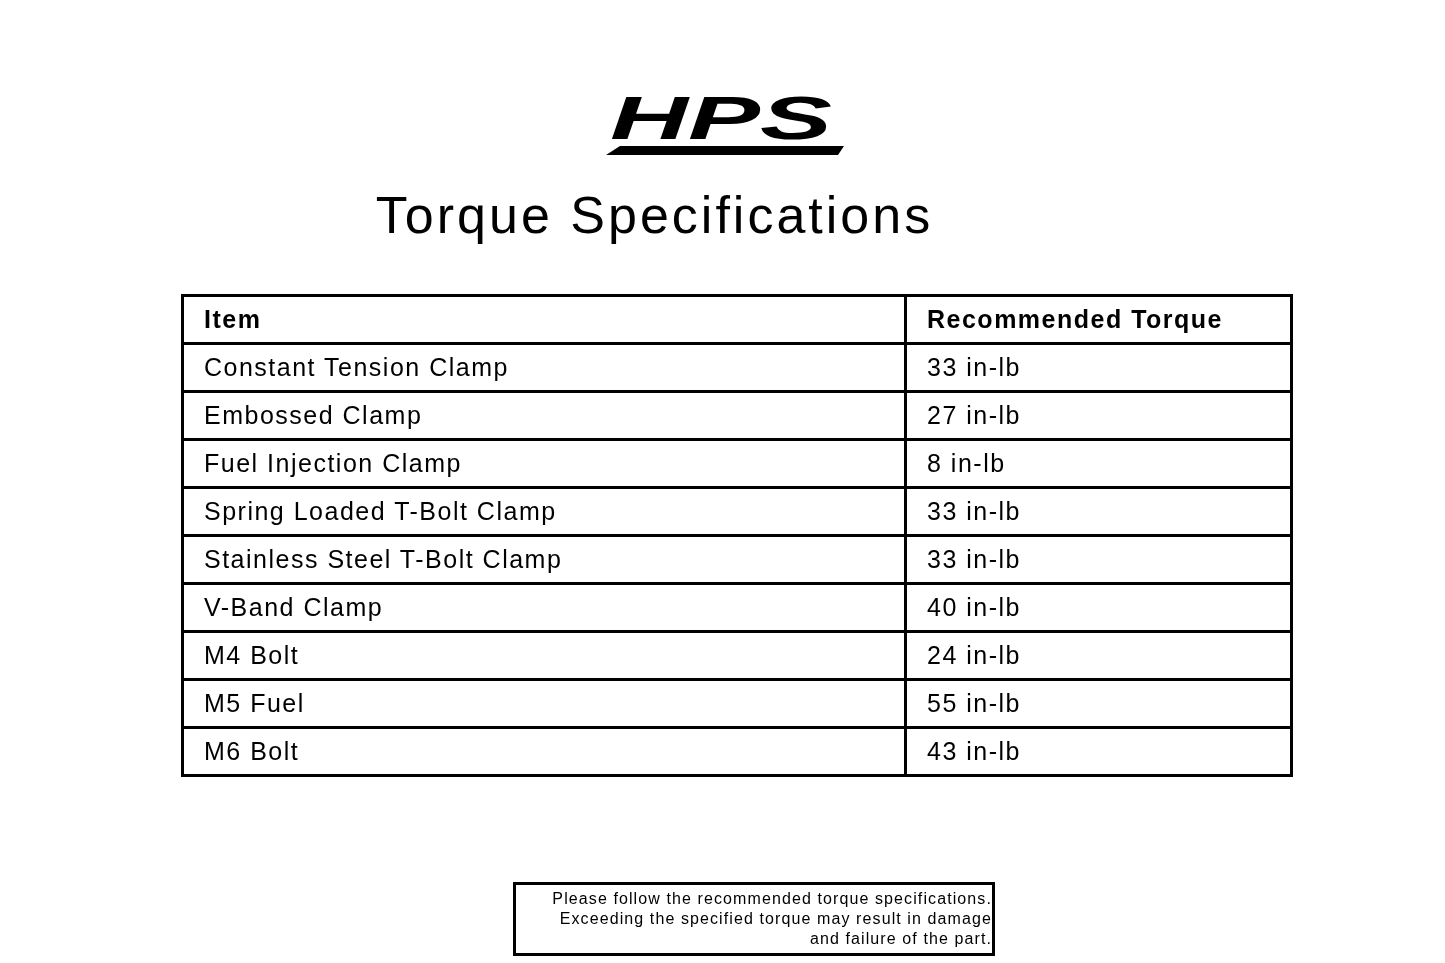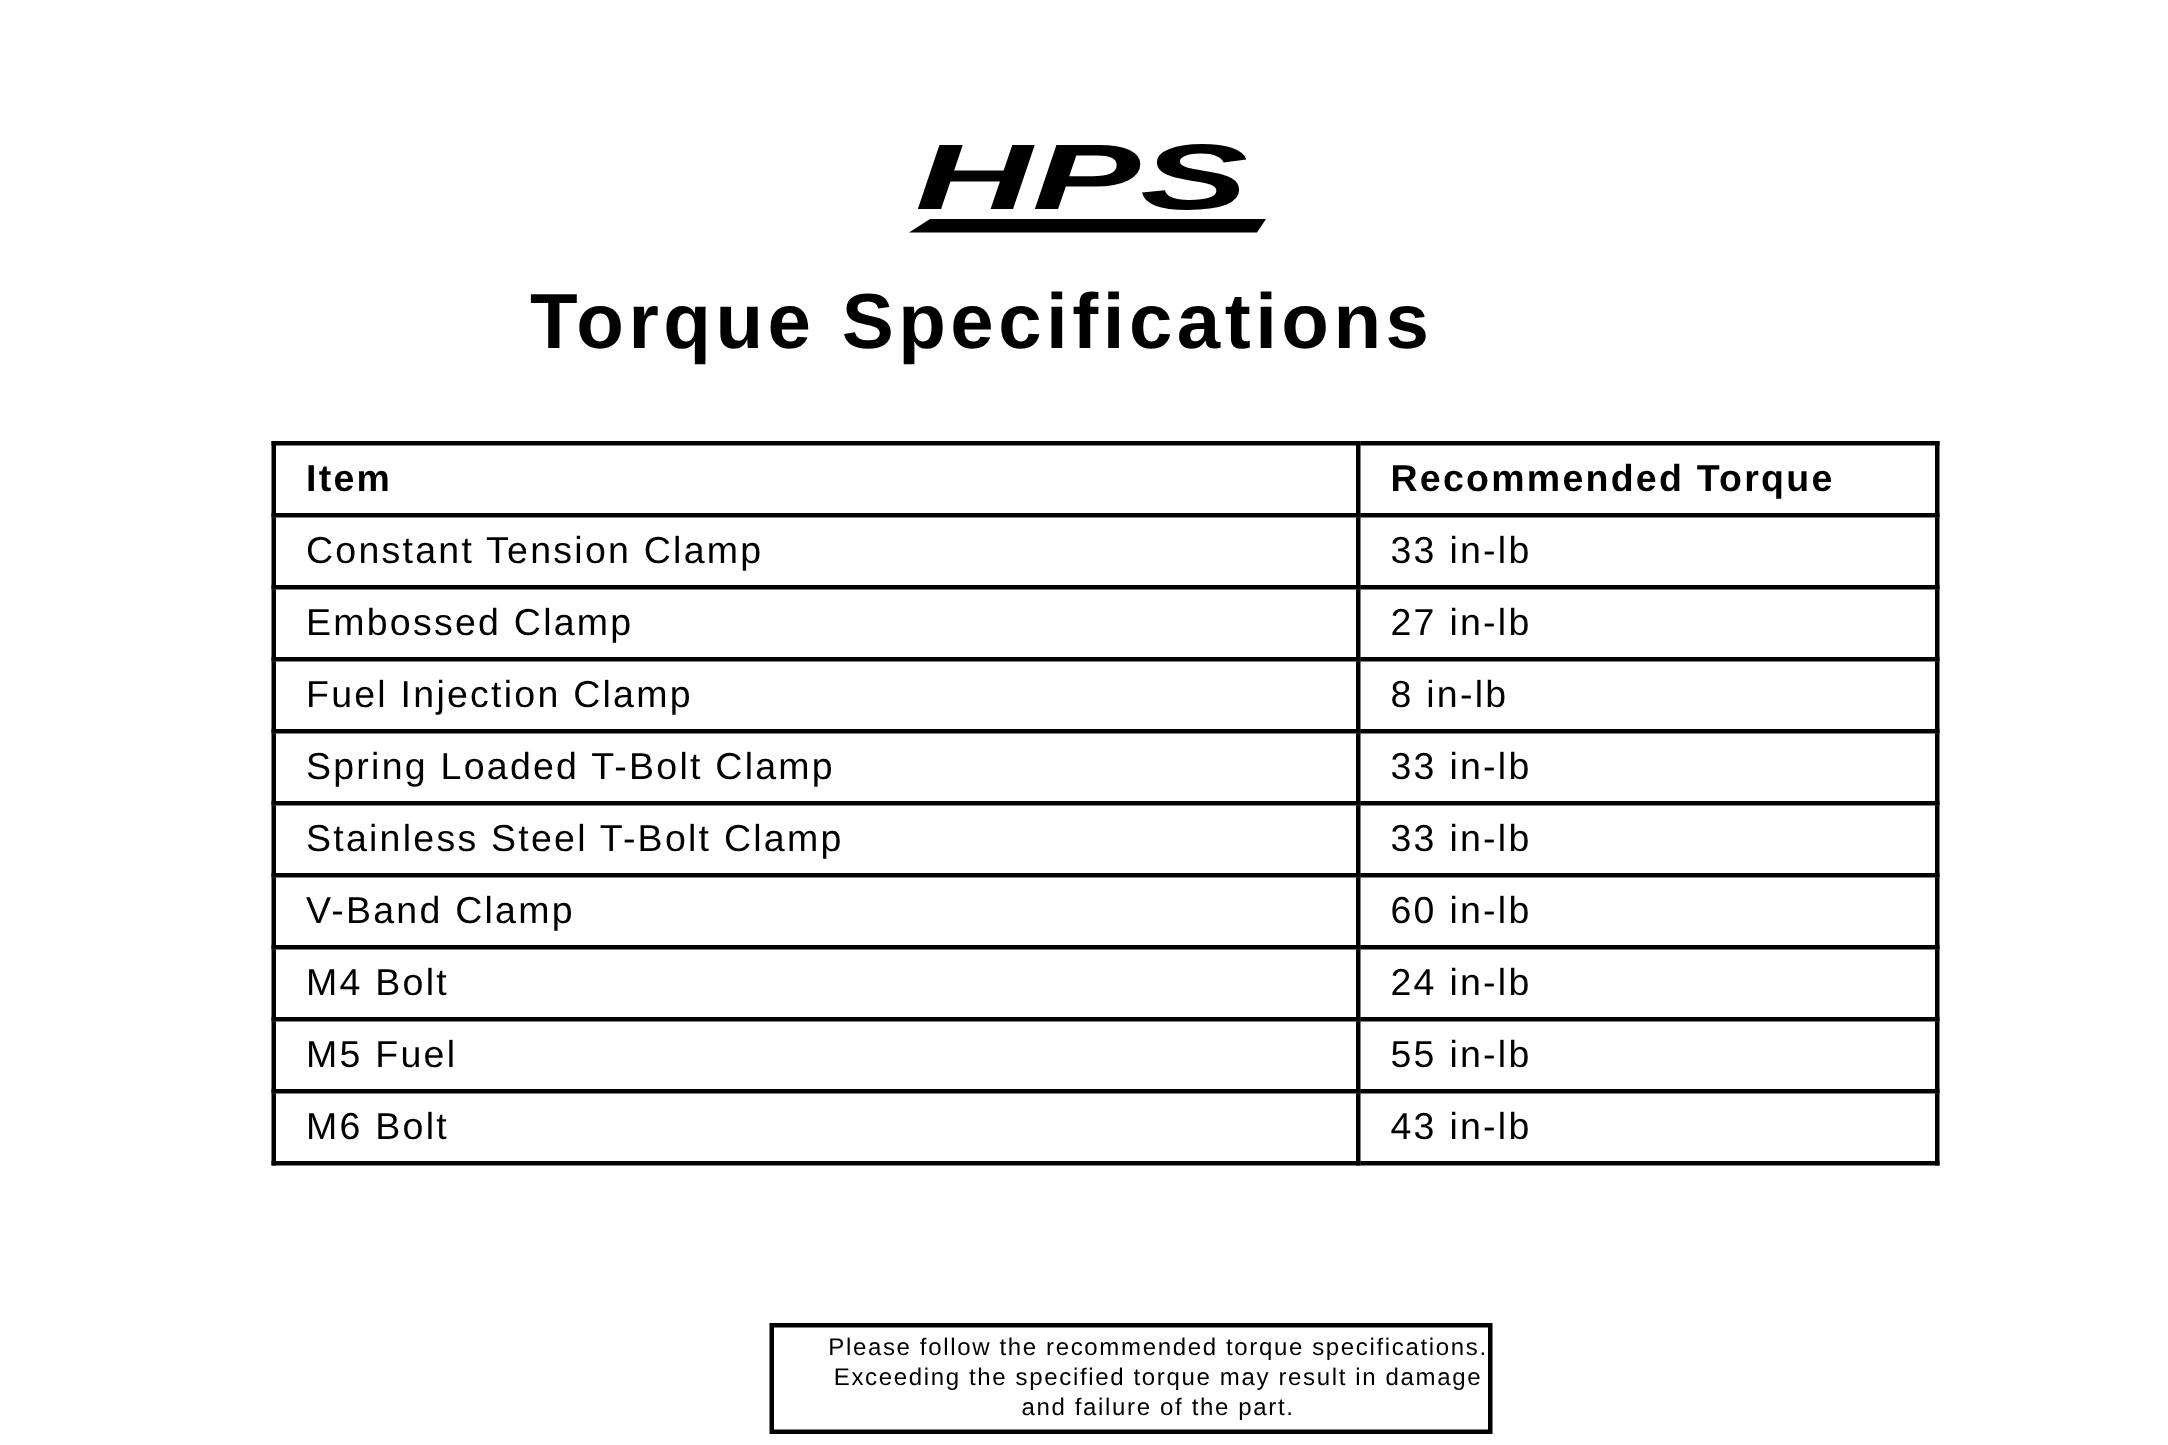"Torque Specifications" .page-title { font-weight: 700 -> 400 }
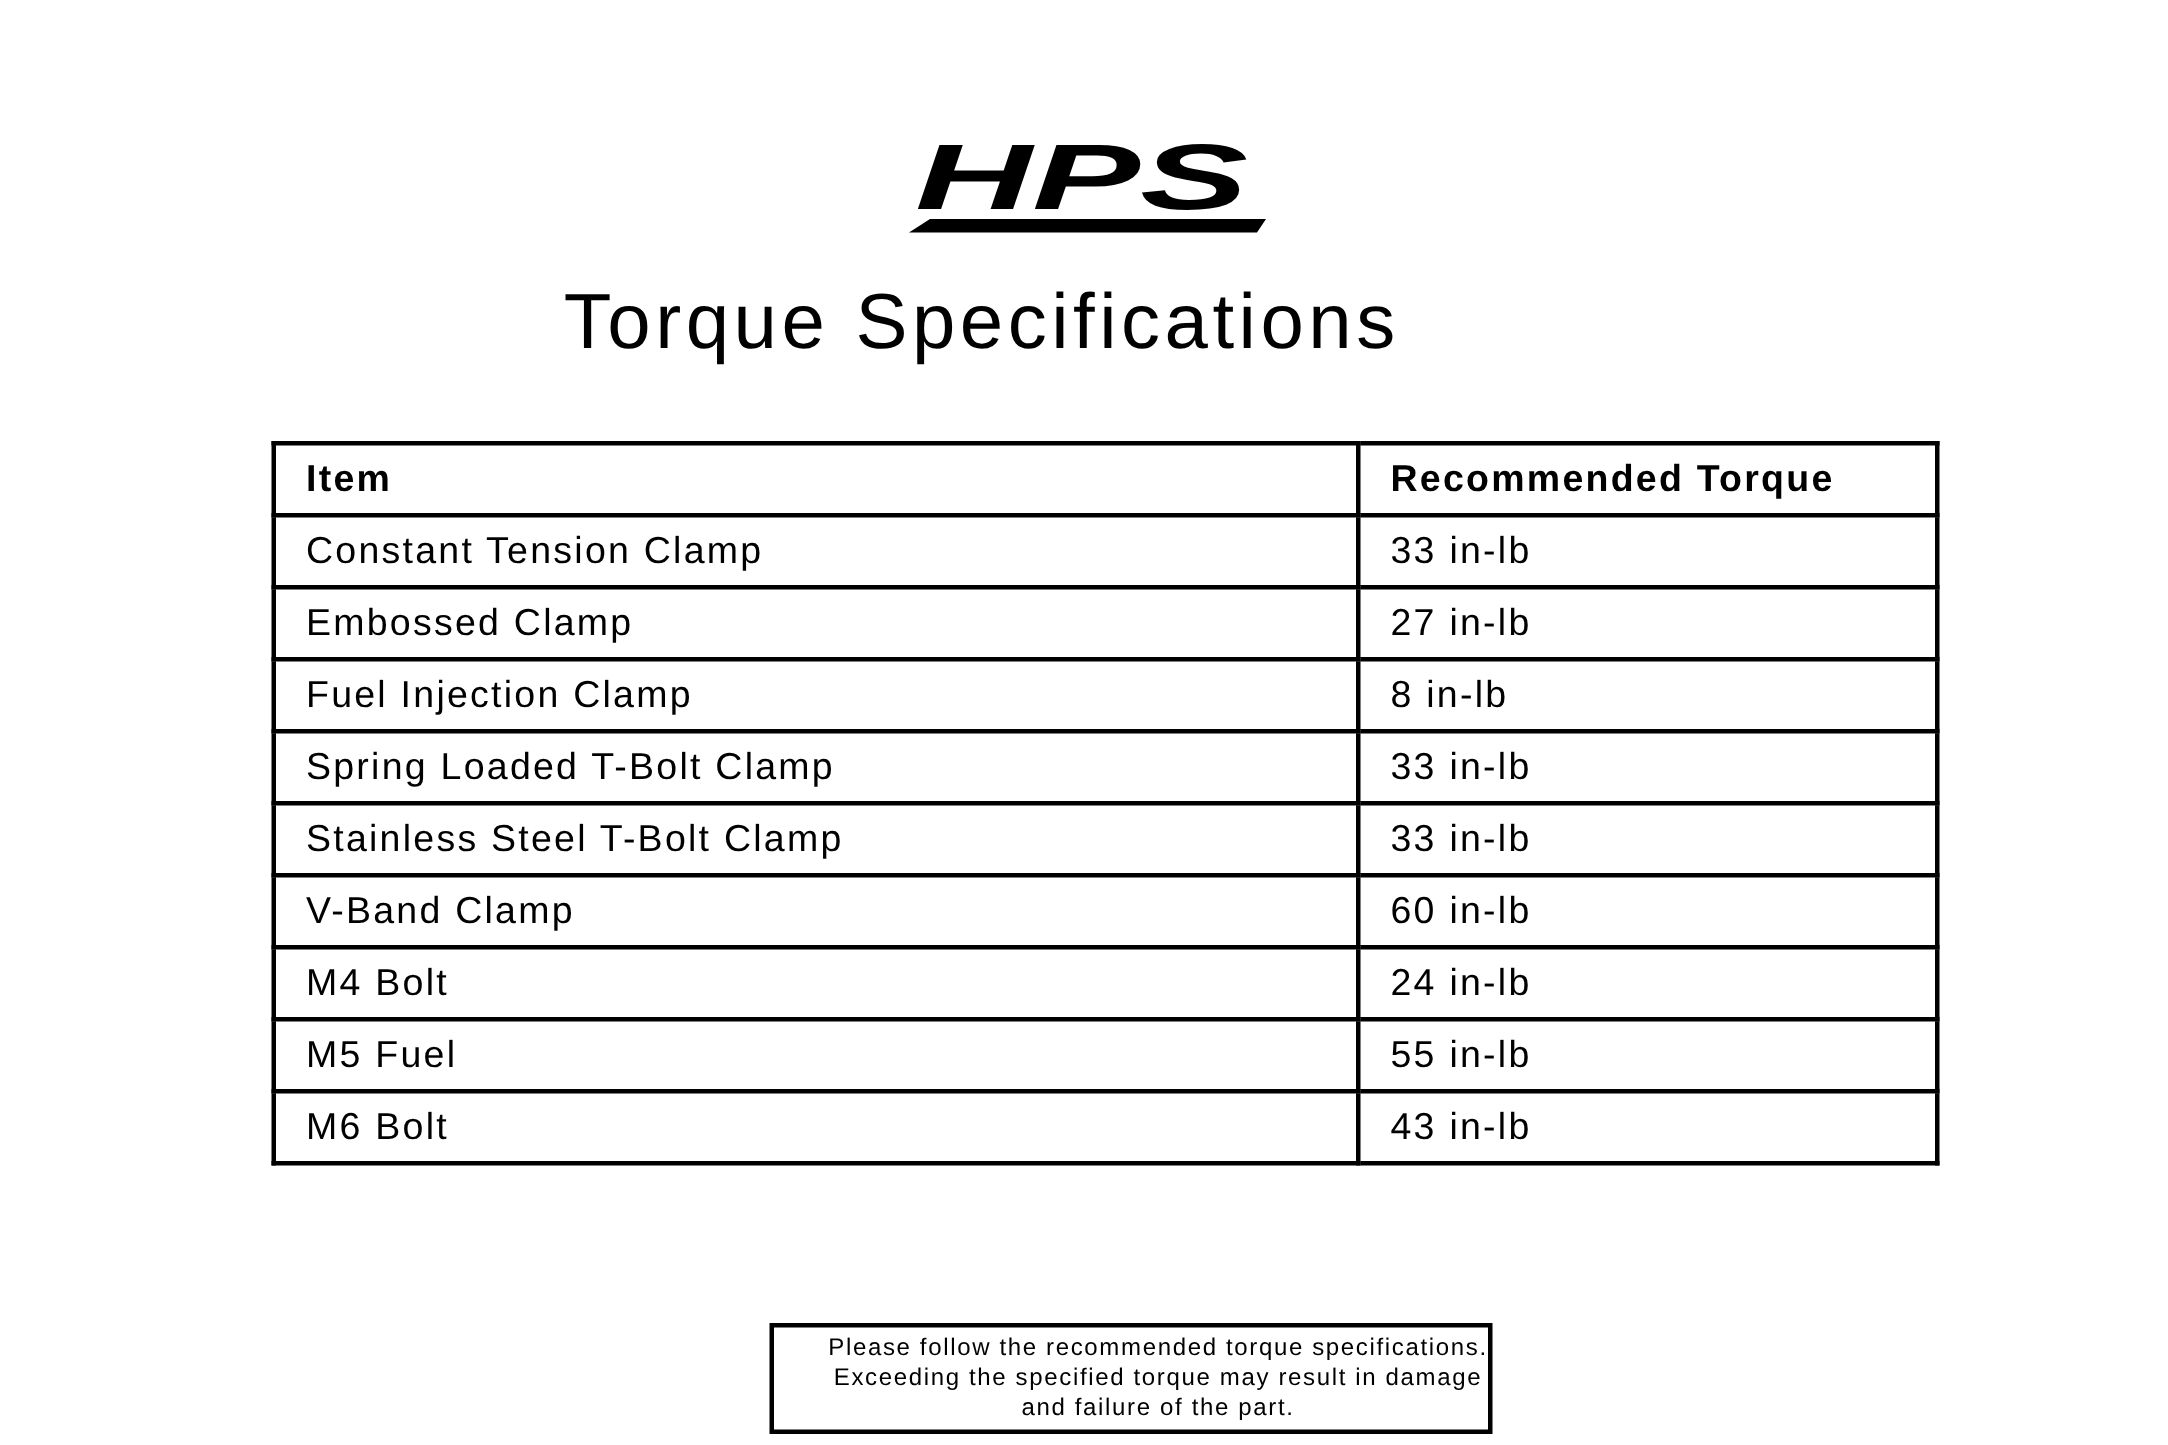"60 in-lb" td { text: 60 -> 40 }
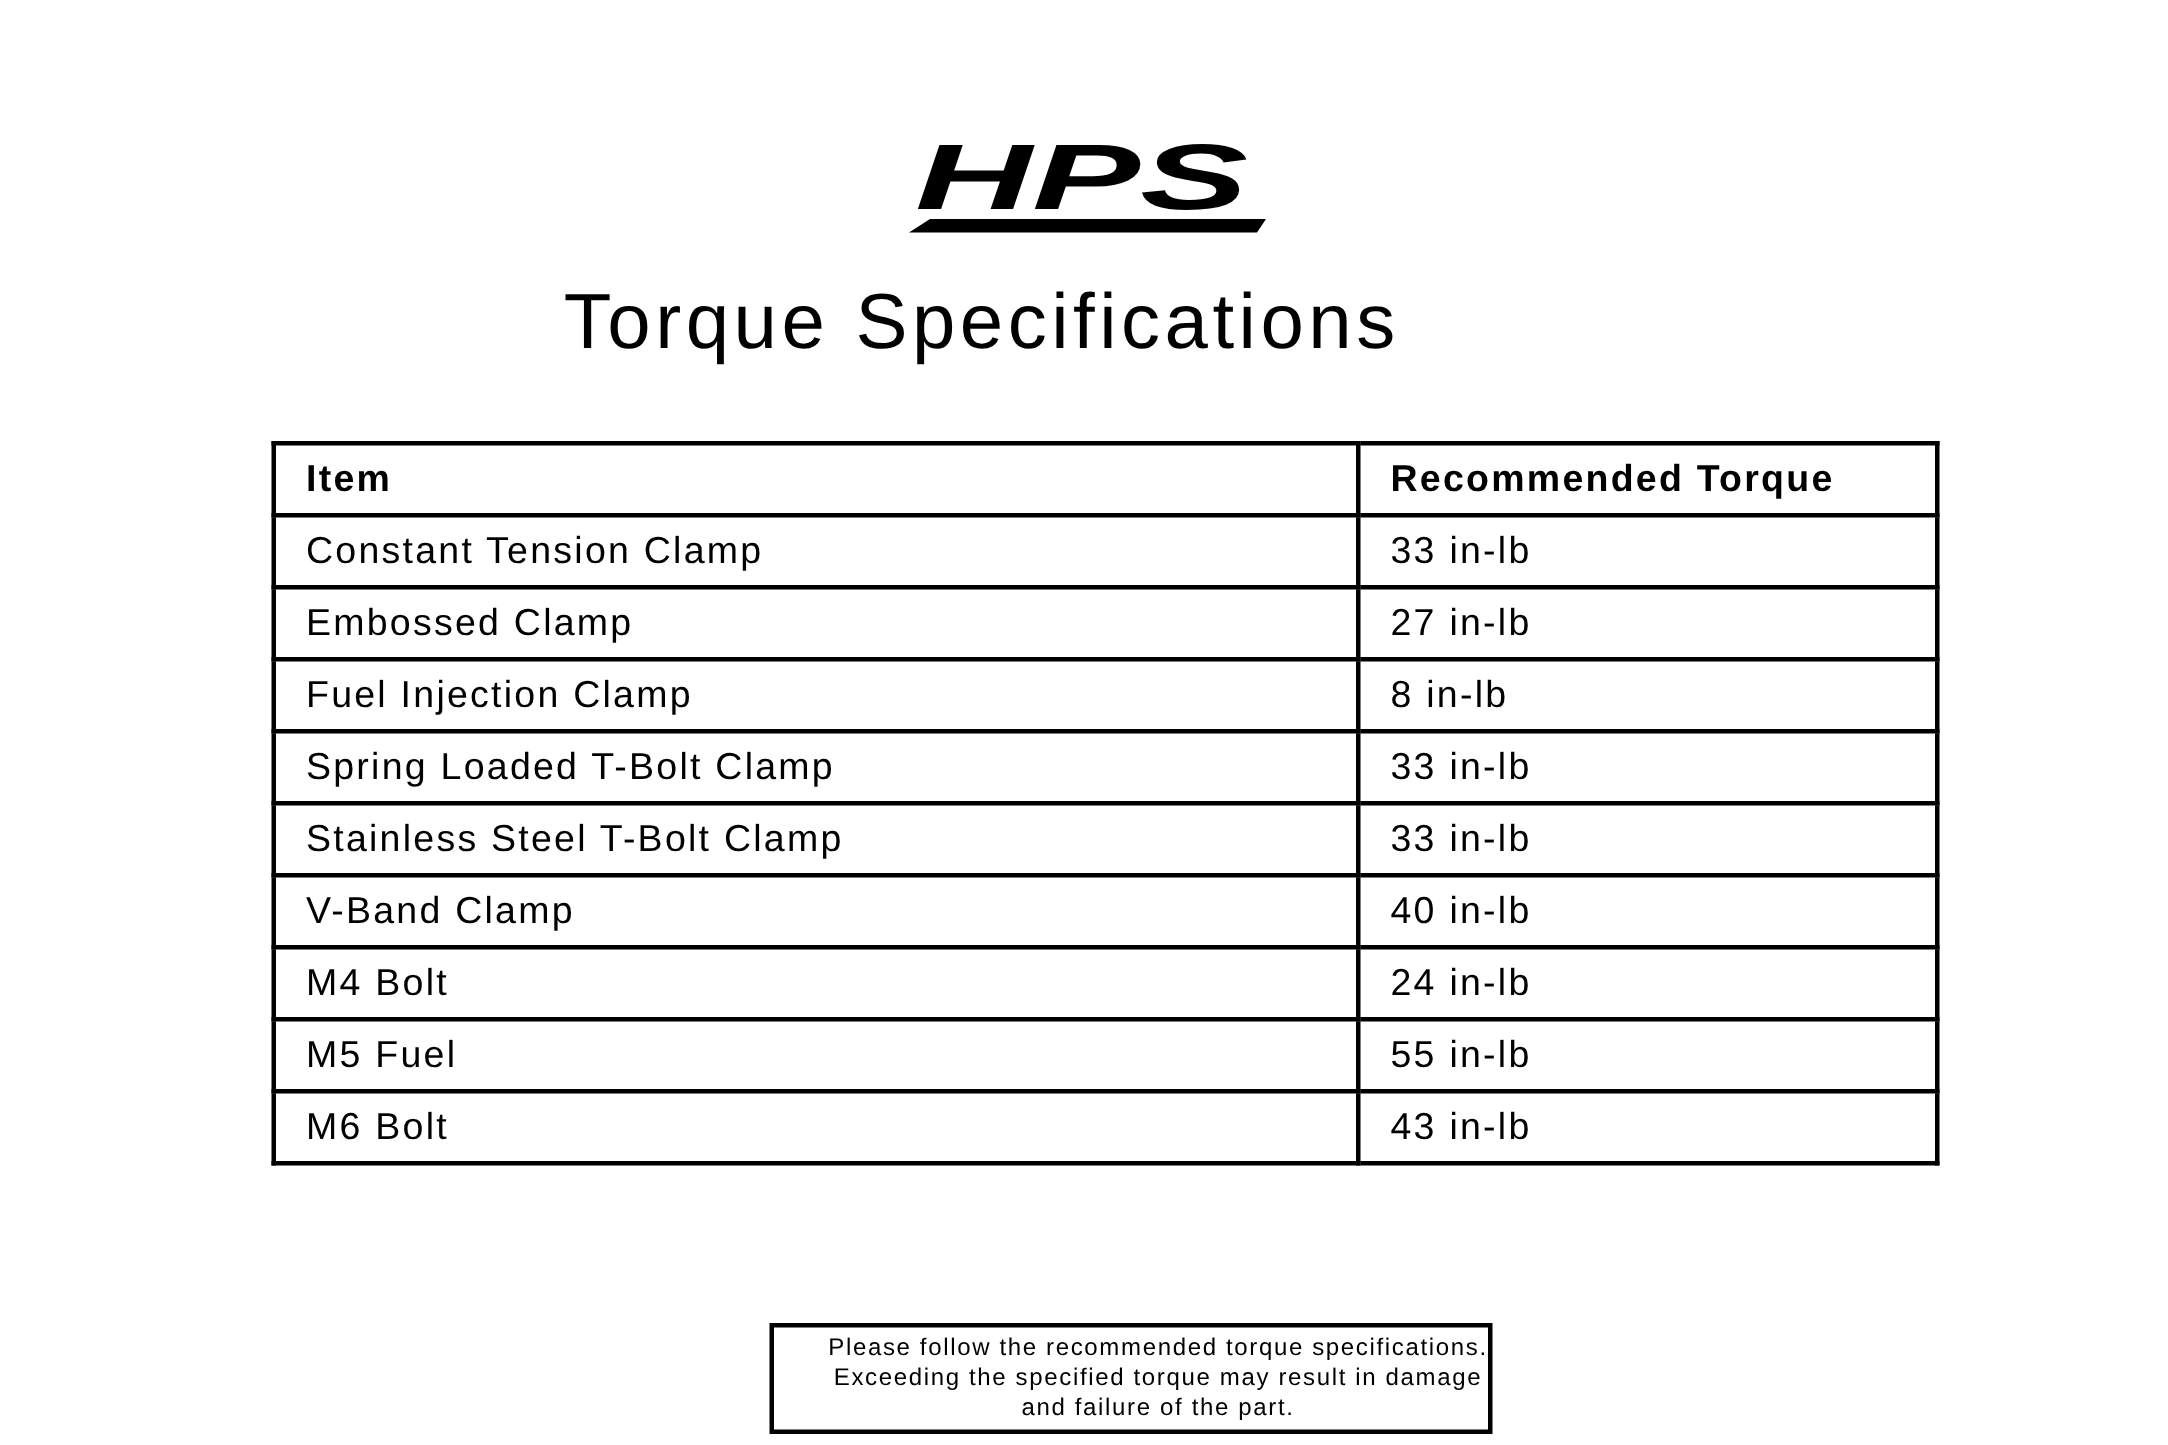"Please follow the recommended torque" .note-box { text-align: center -> right }
